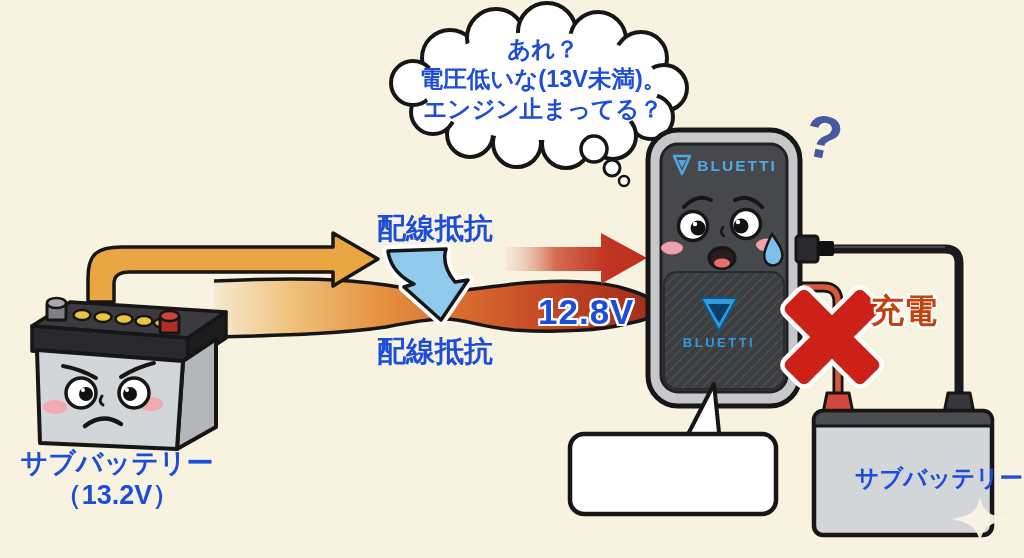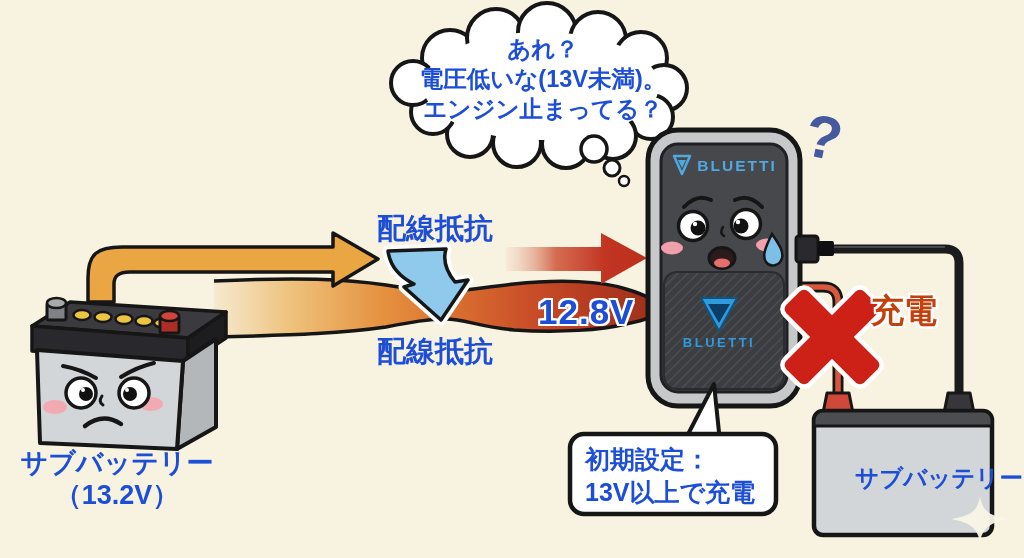"初期設定：" div.t { html: <div> <div>初期設定：</div> <div>13V以上で充電</div> </div> -> none }
